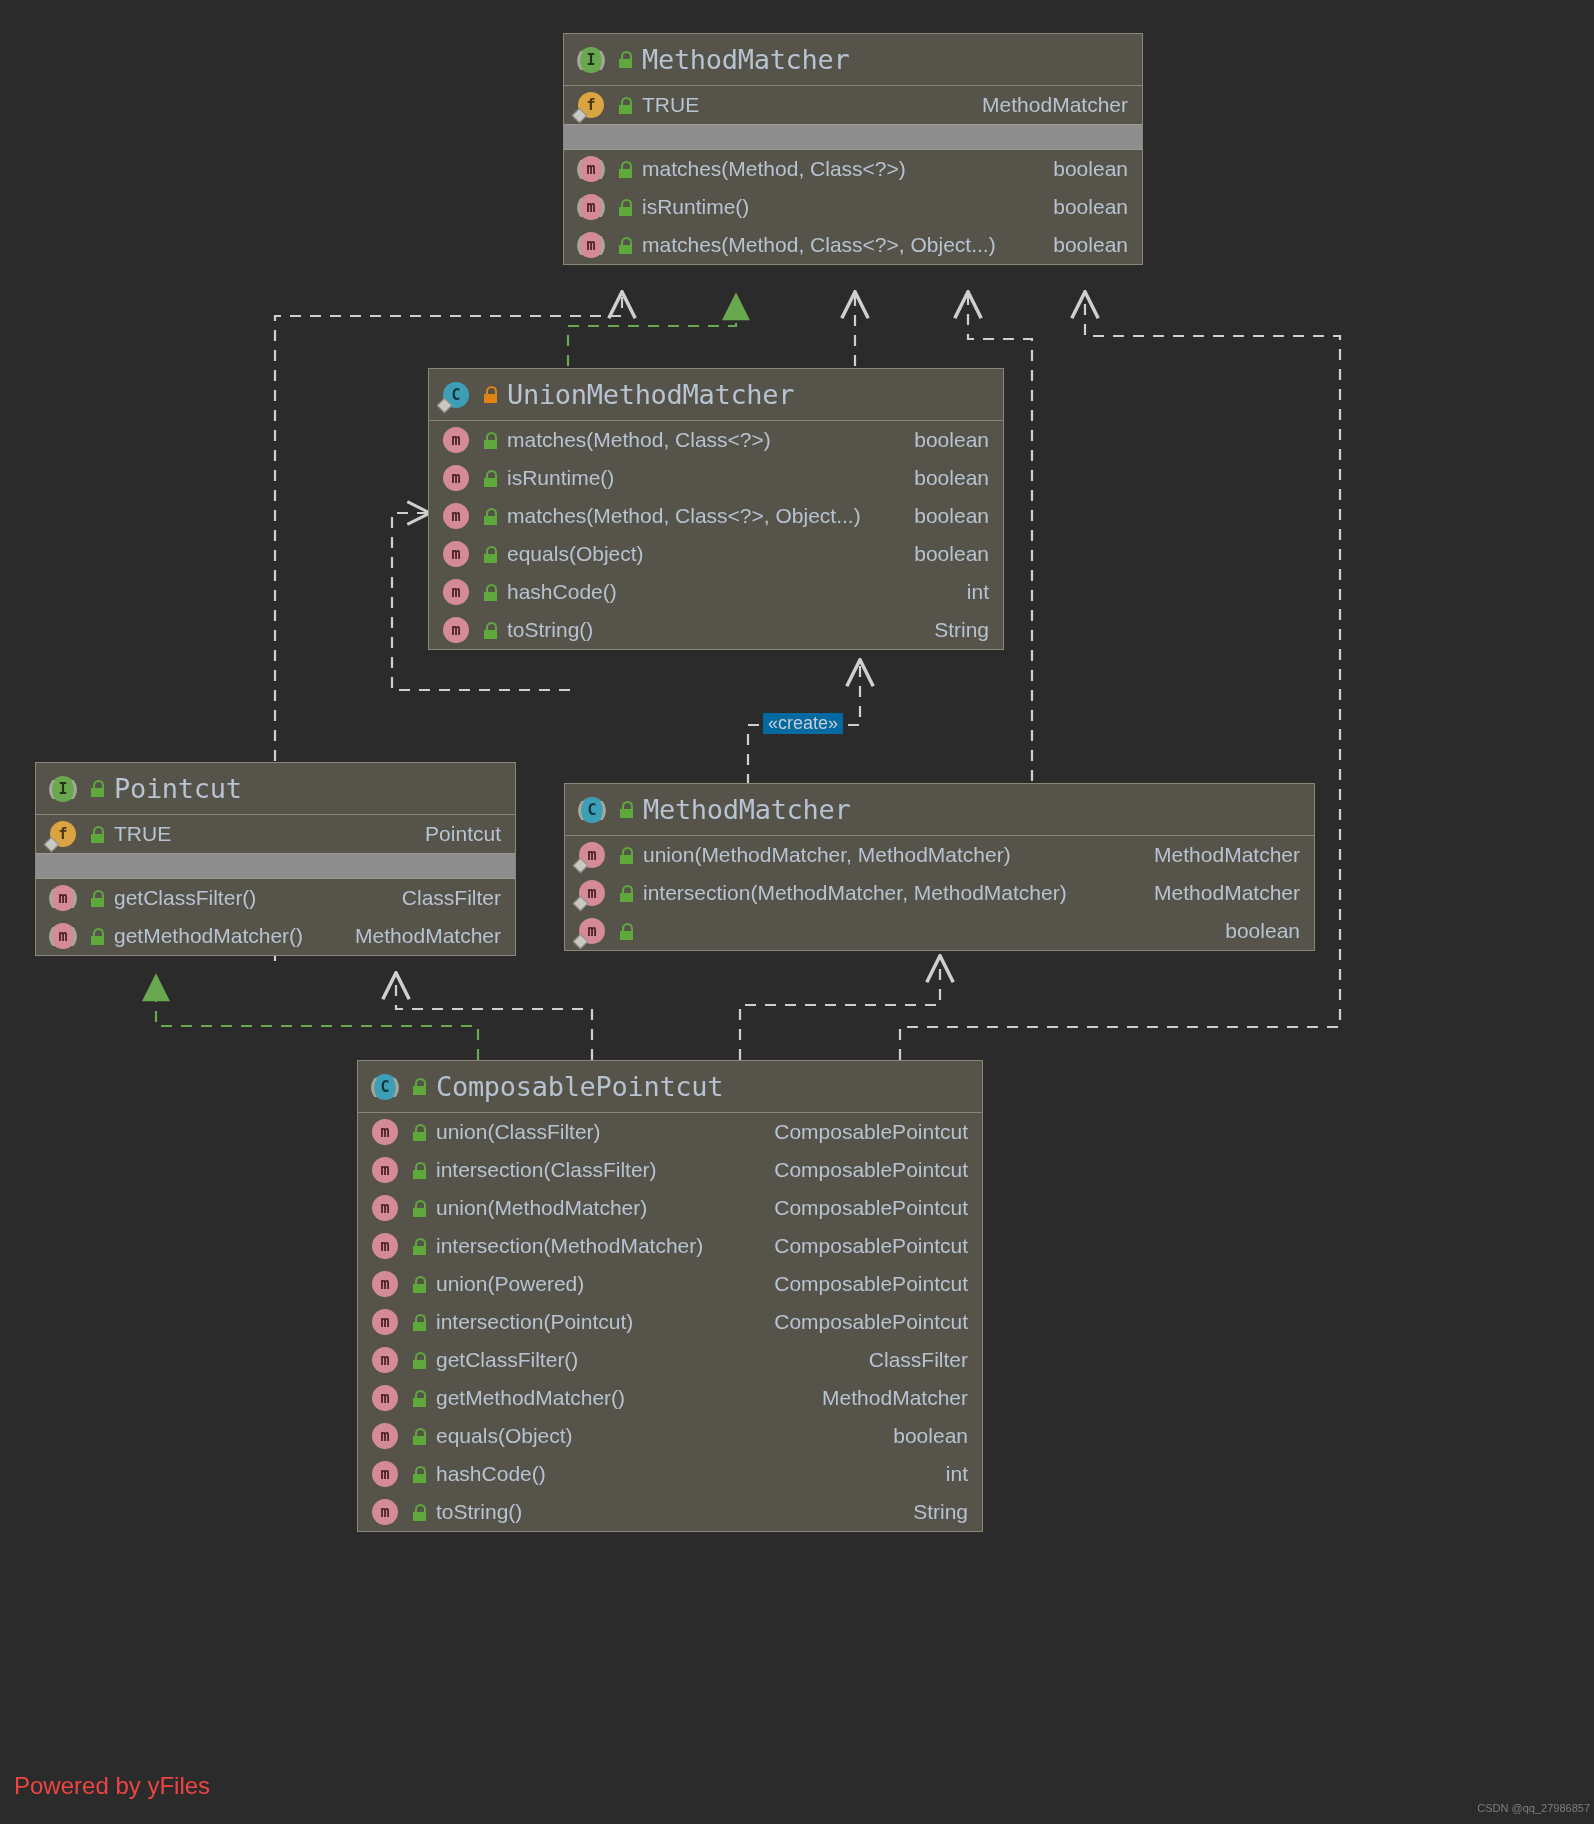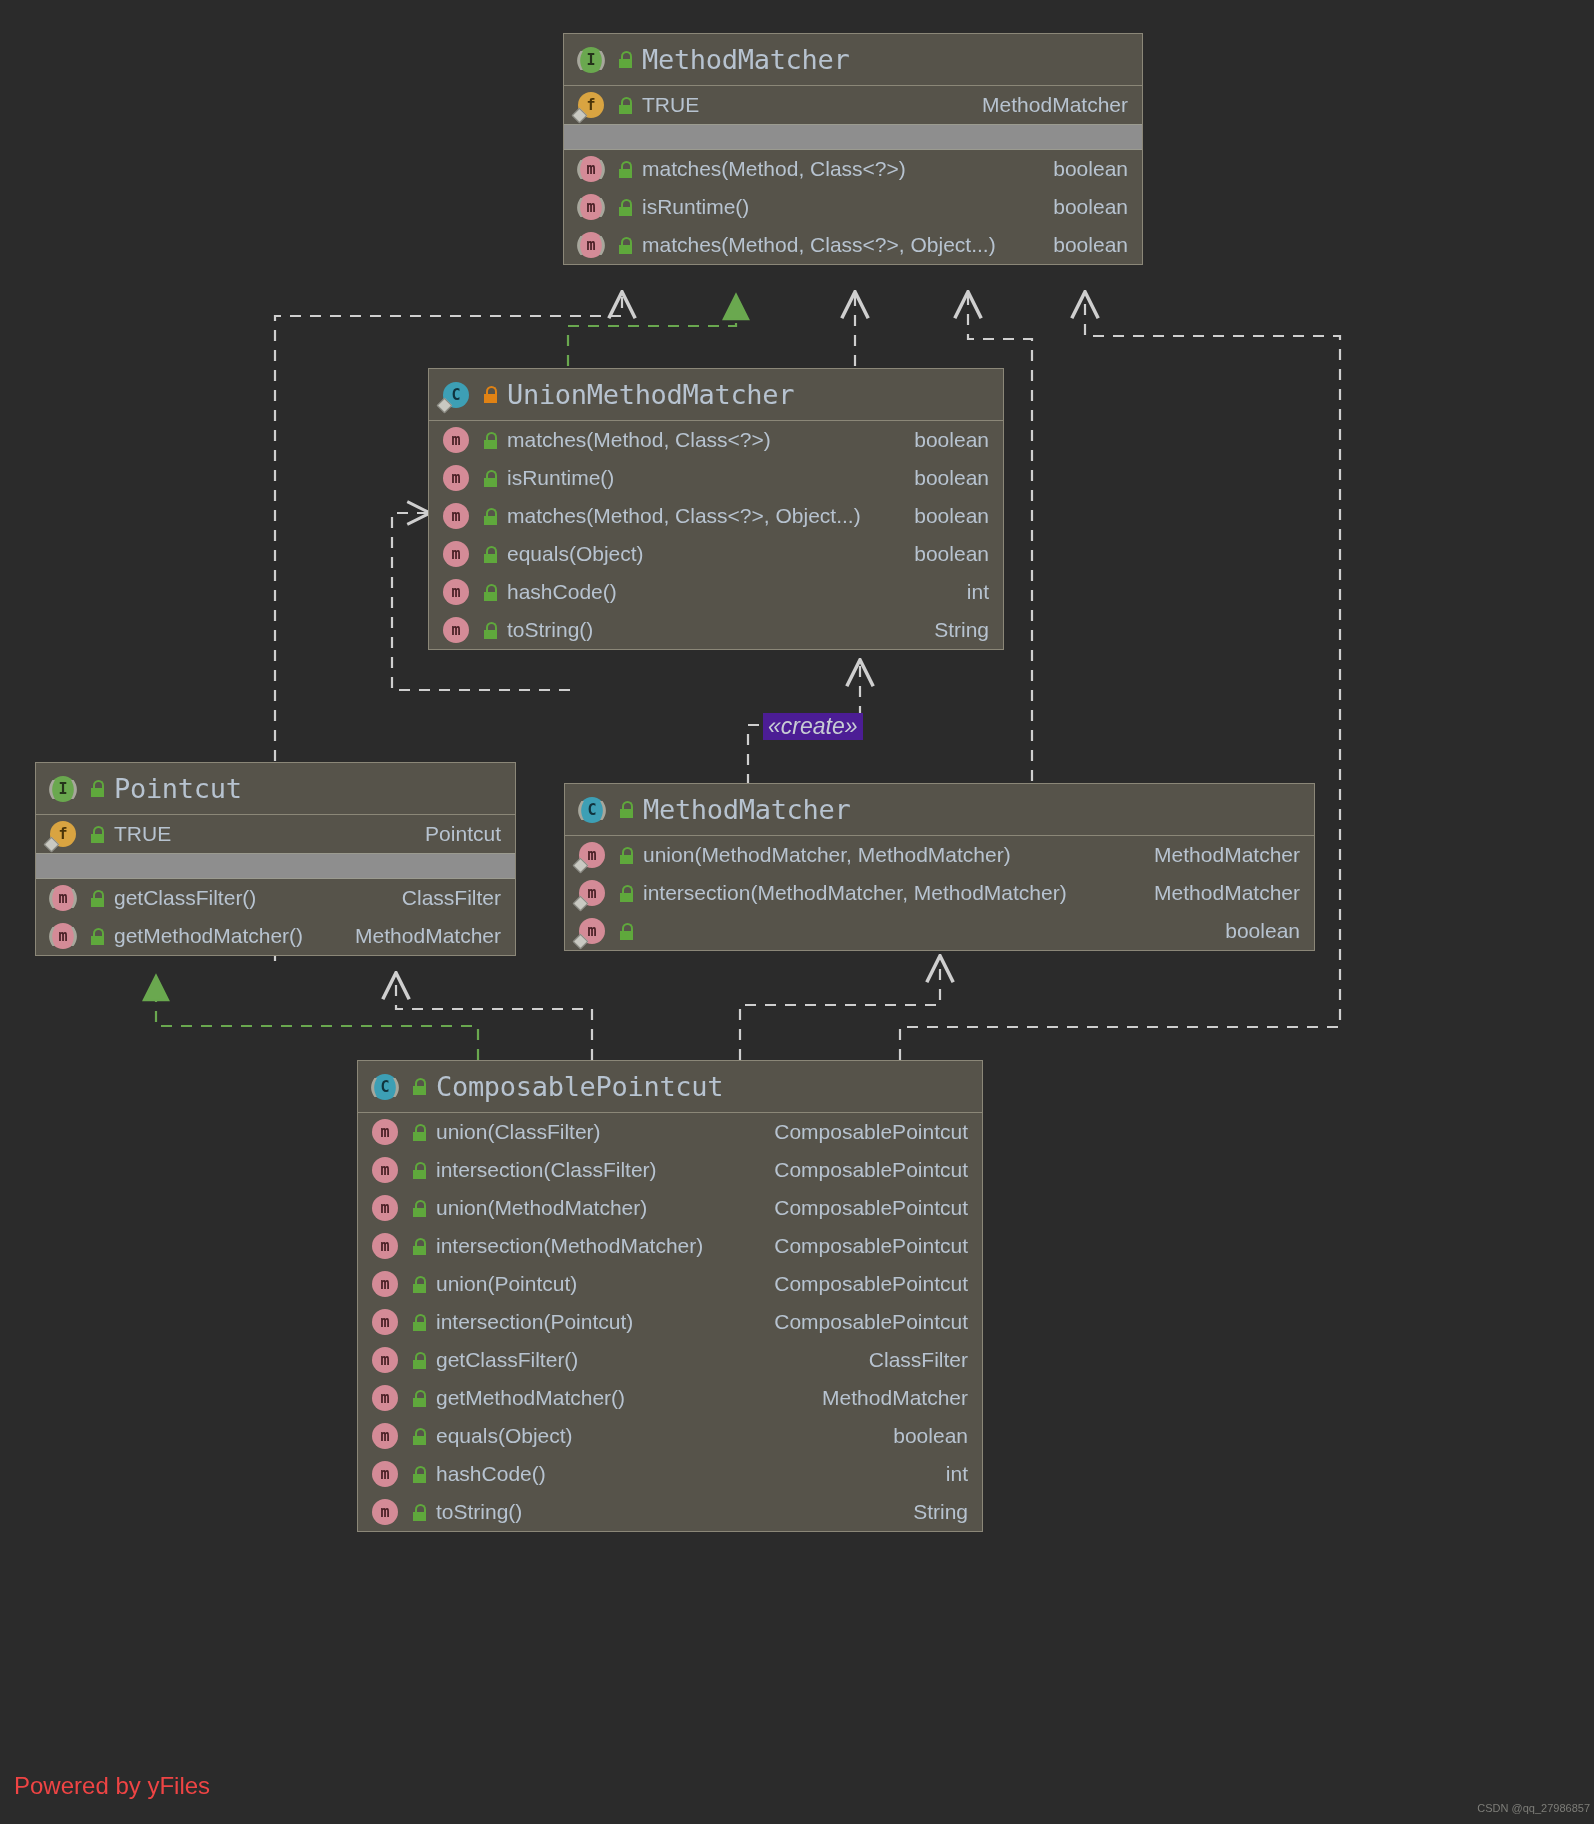"«create»" .edge-label { background: #4c1d95 -> #0369a1; font-size: 23px -> 18px; font-style: italic -> none }
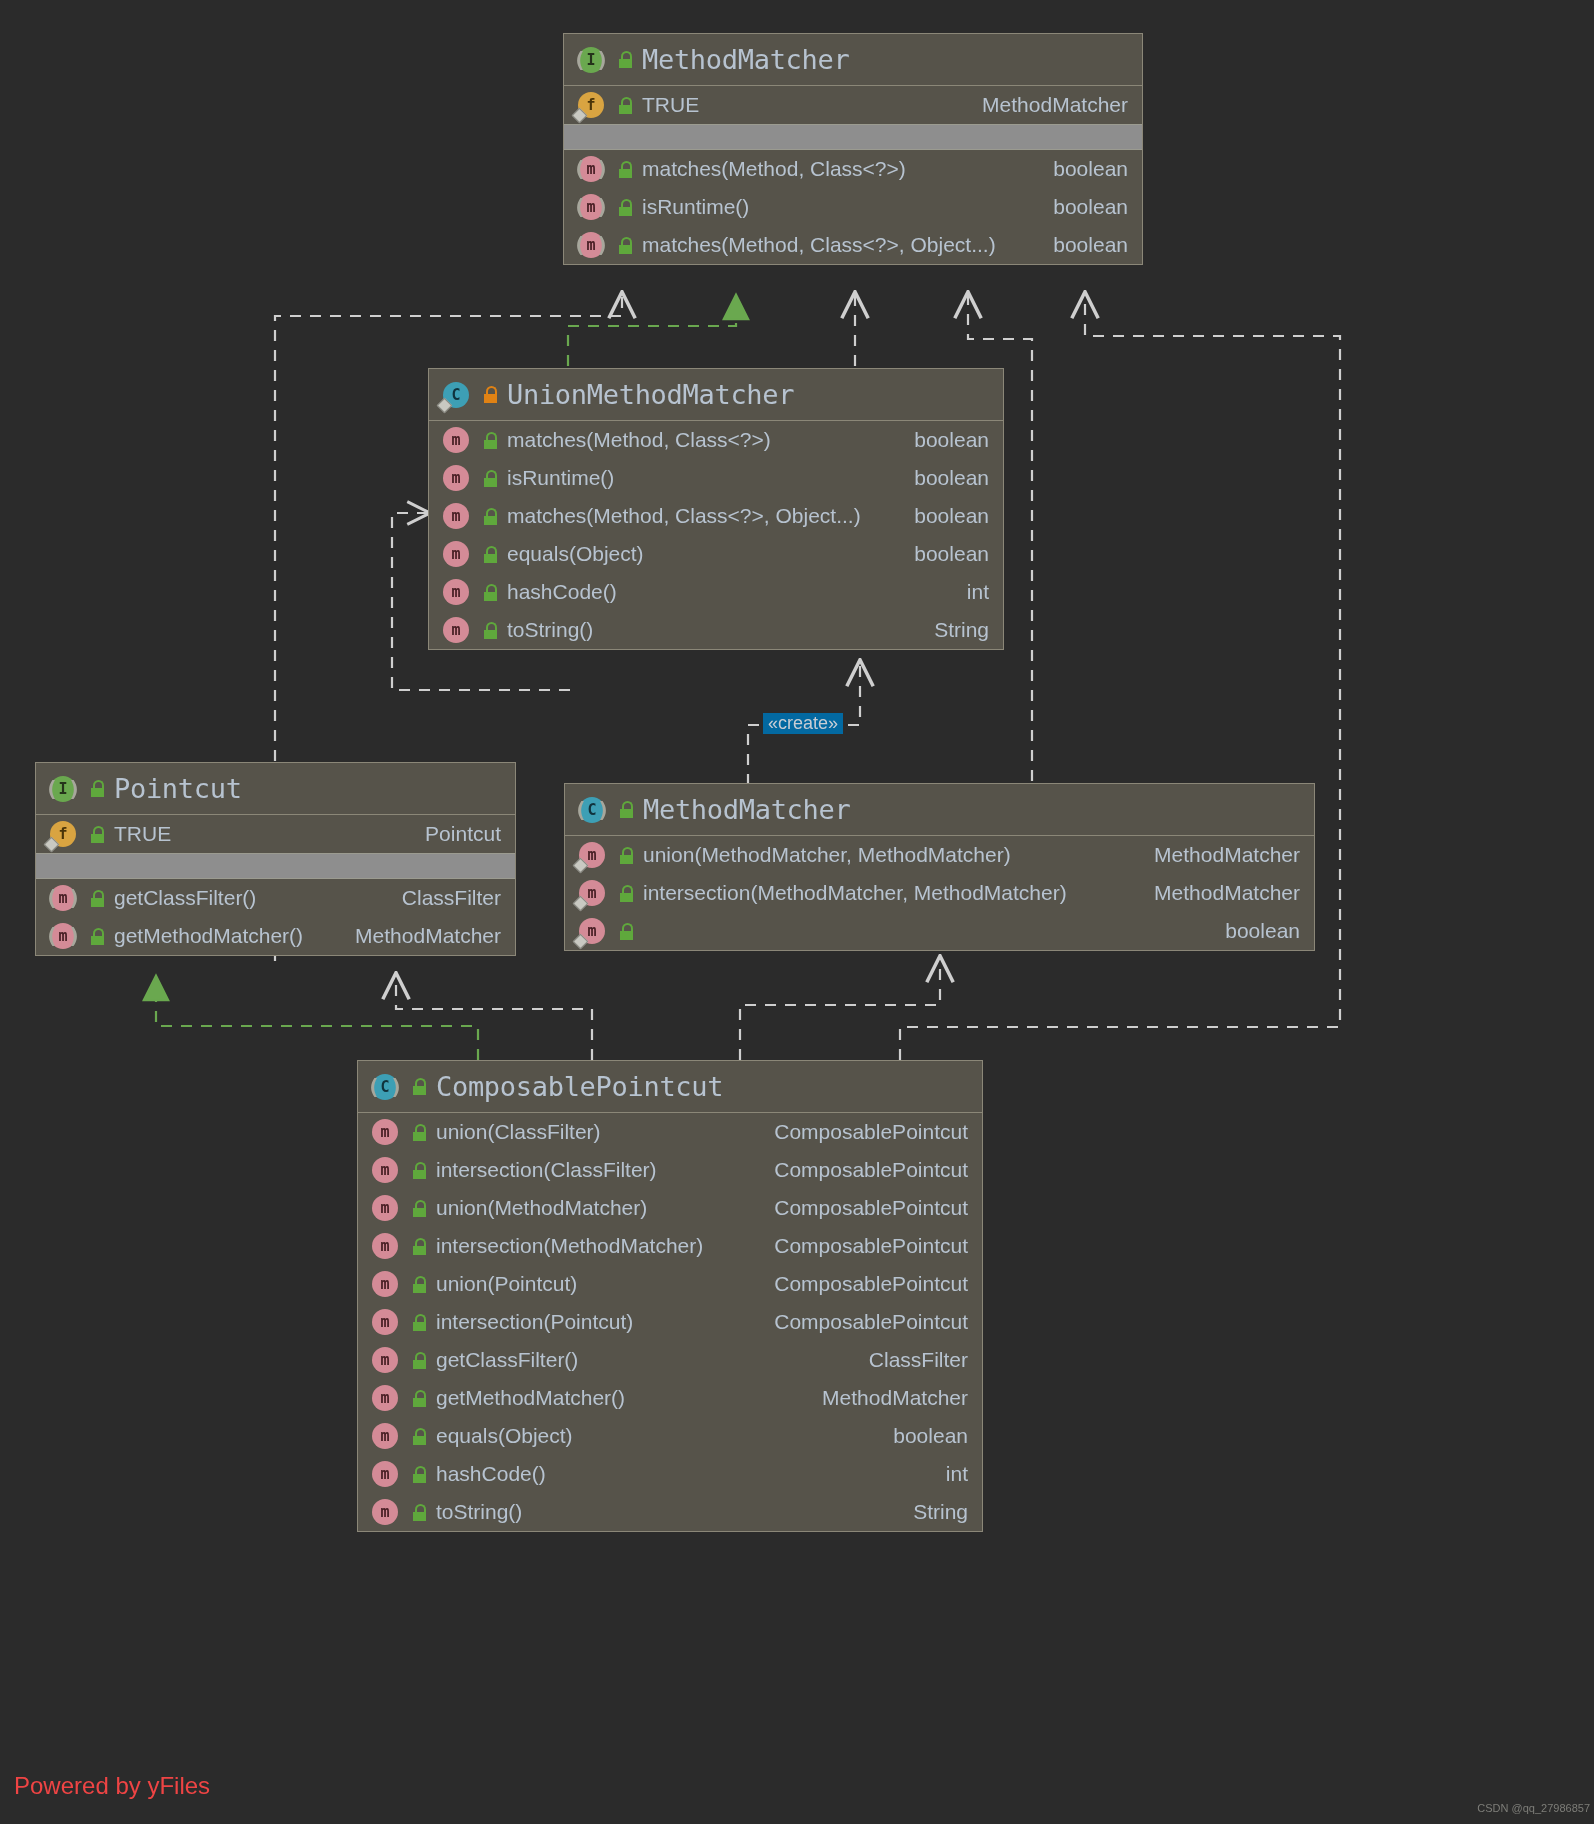"union(Pointcut)" span.member-name { text: Pointcut -> Powered }
